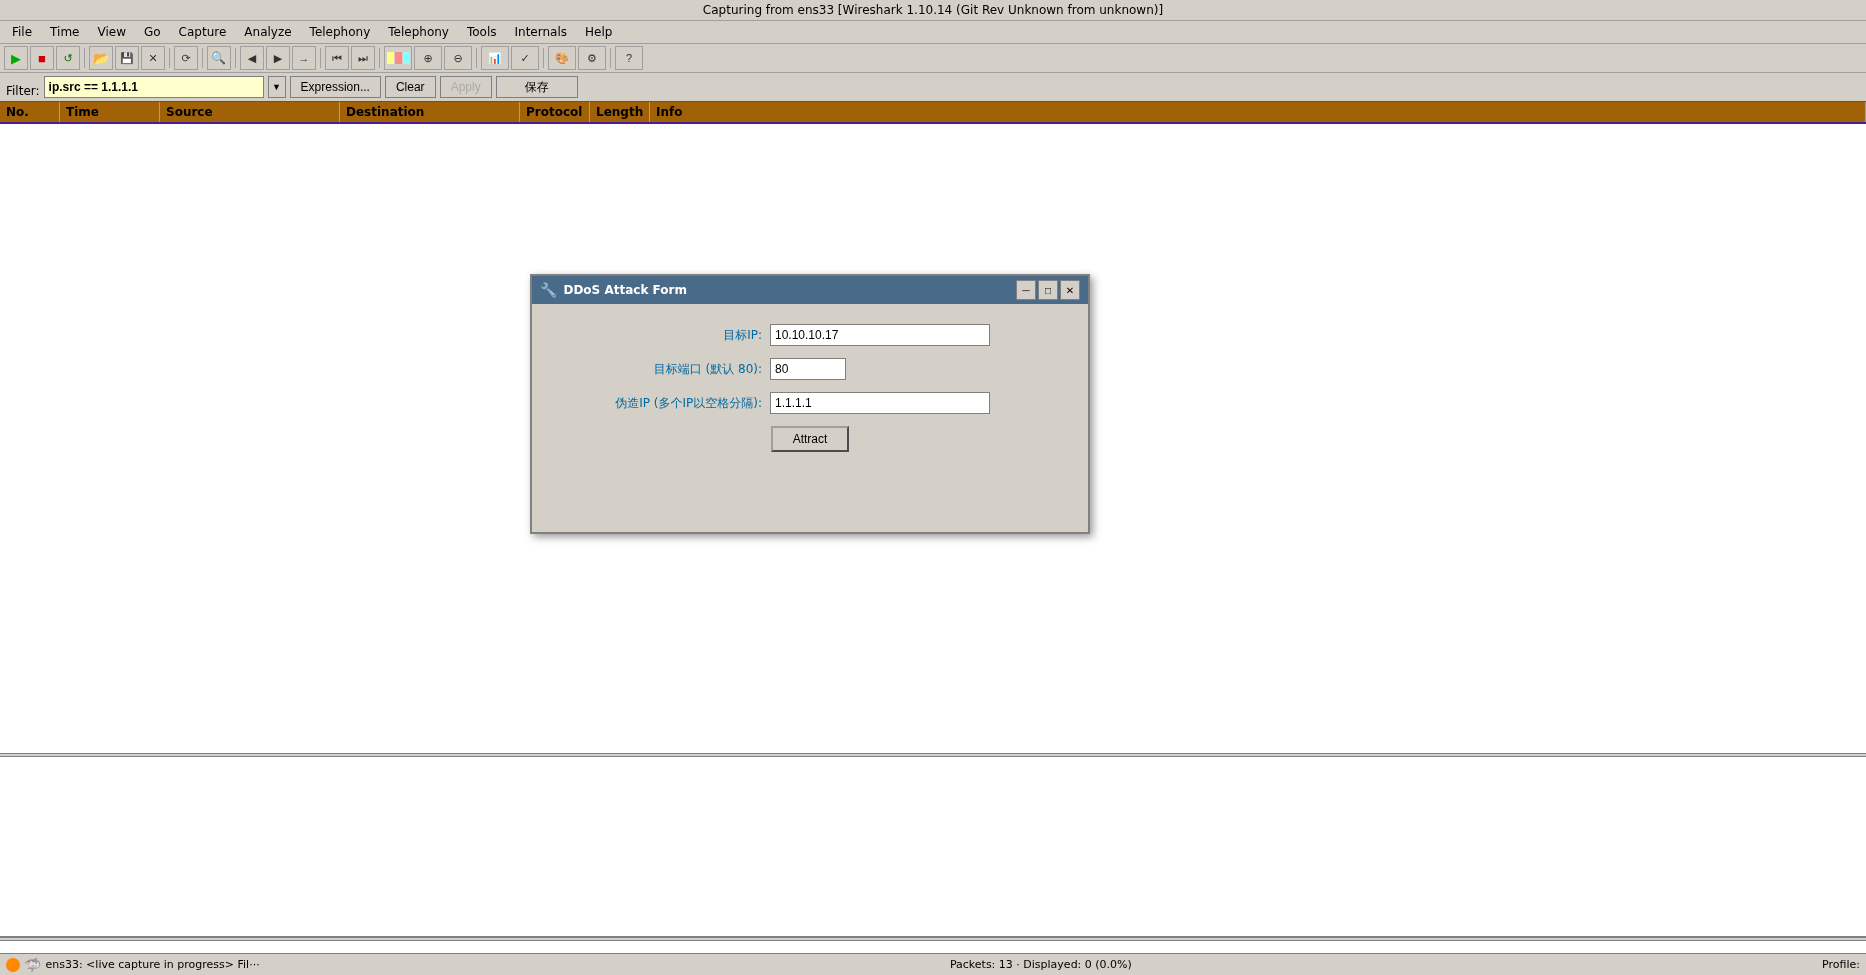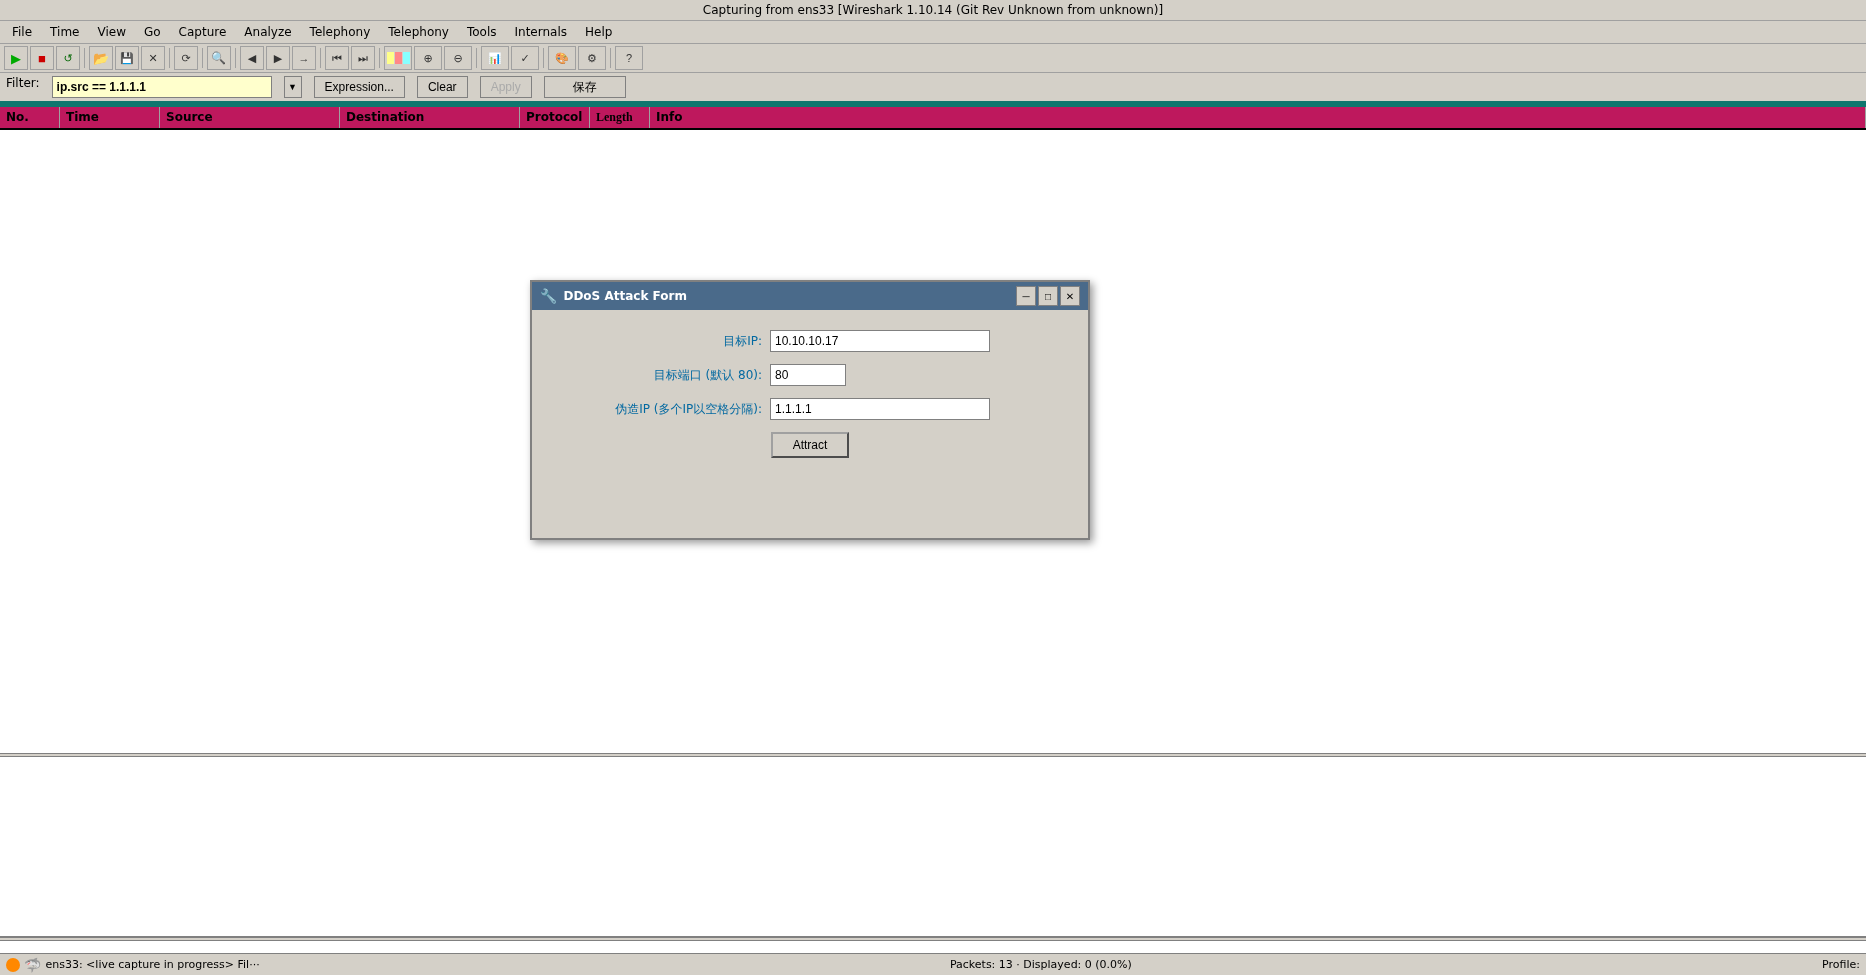"Filter:" .filter-bar { align-items: flex-start -> flex-end; border-bottom: 6px solid #0f766e -> 1px solid #0f766e; gap: 12px -> 4px }
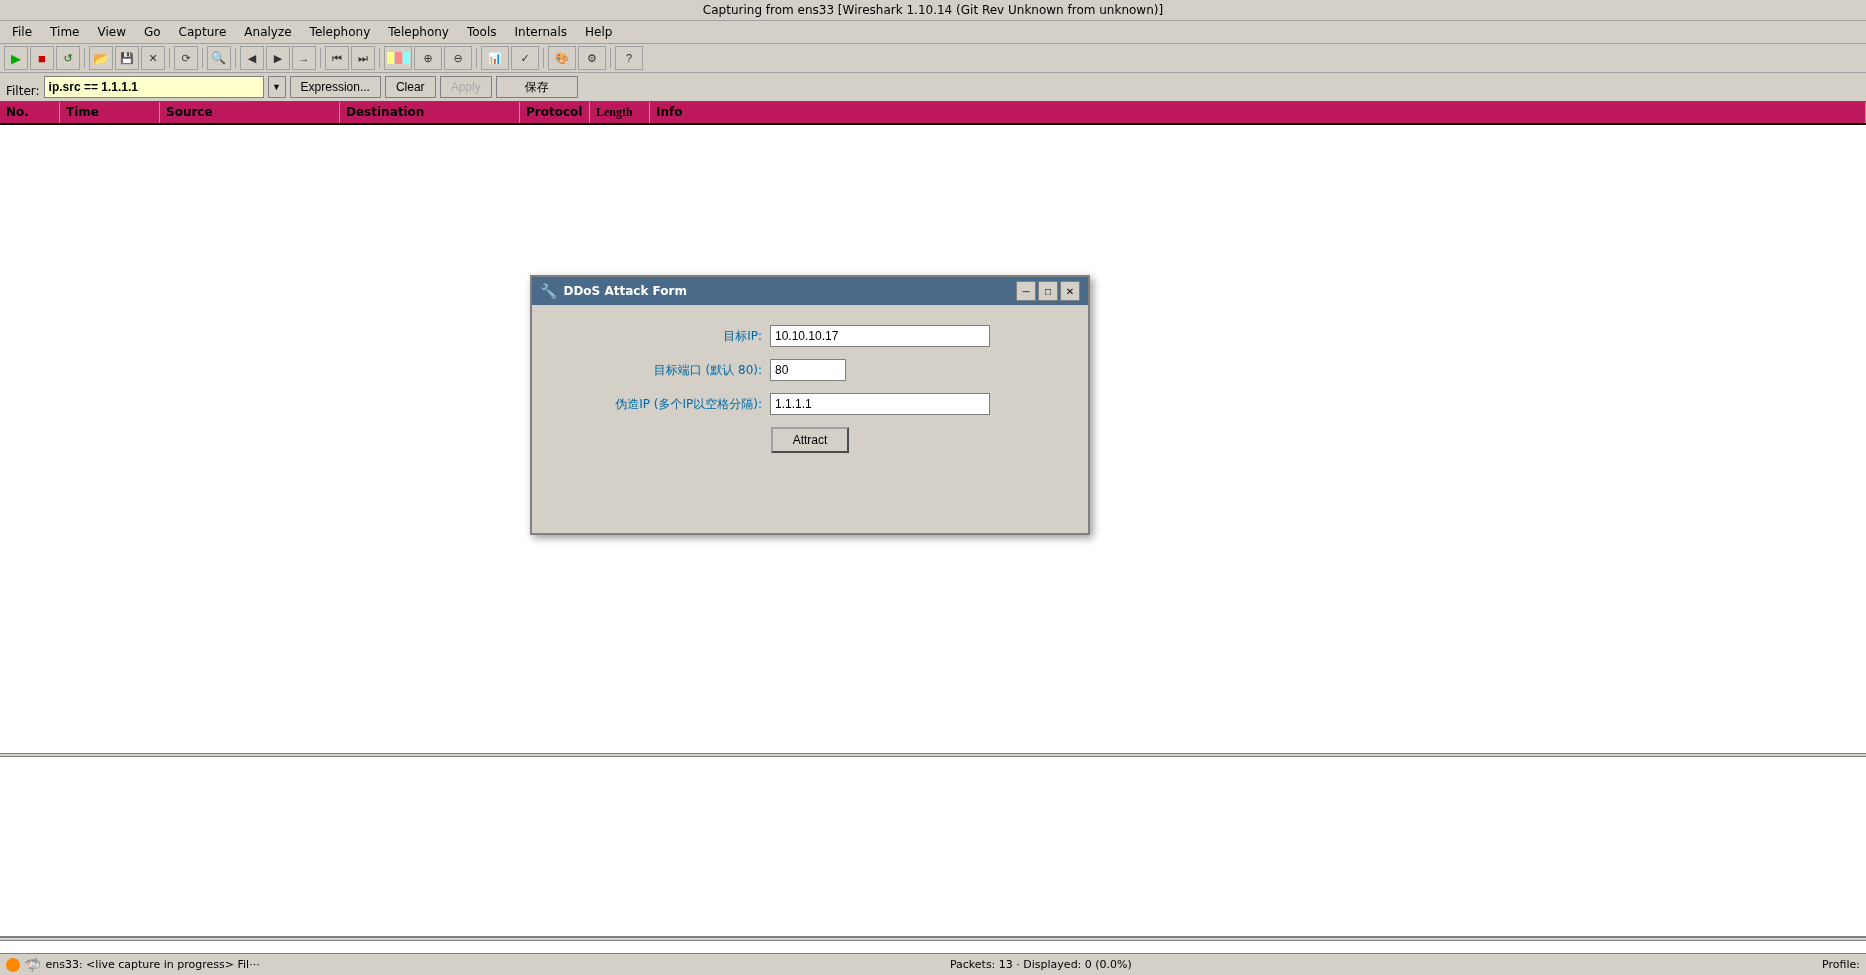"No." .packet-list-header { background: #be185d -> #a16207; border-bottom: 2px solid #000000 -> 2px solid #4c1d95 }
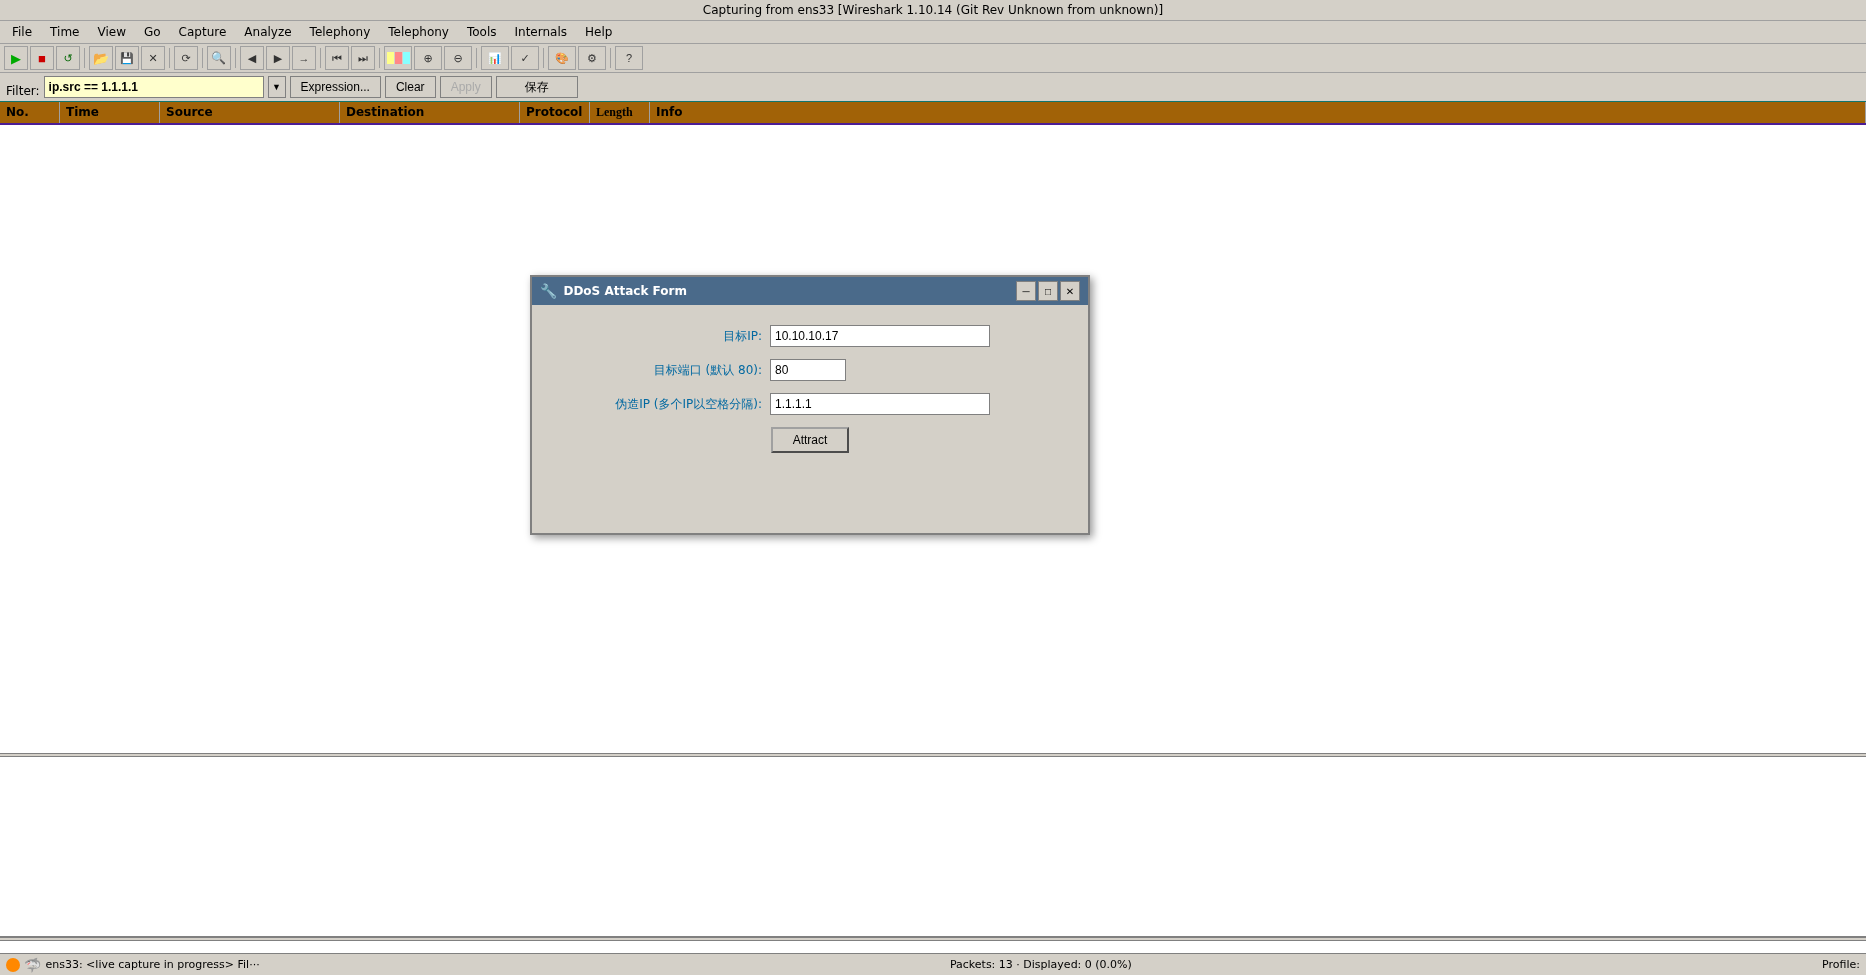"Length" .col-length { font-family: Liberation Serif, serif -> none }
